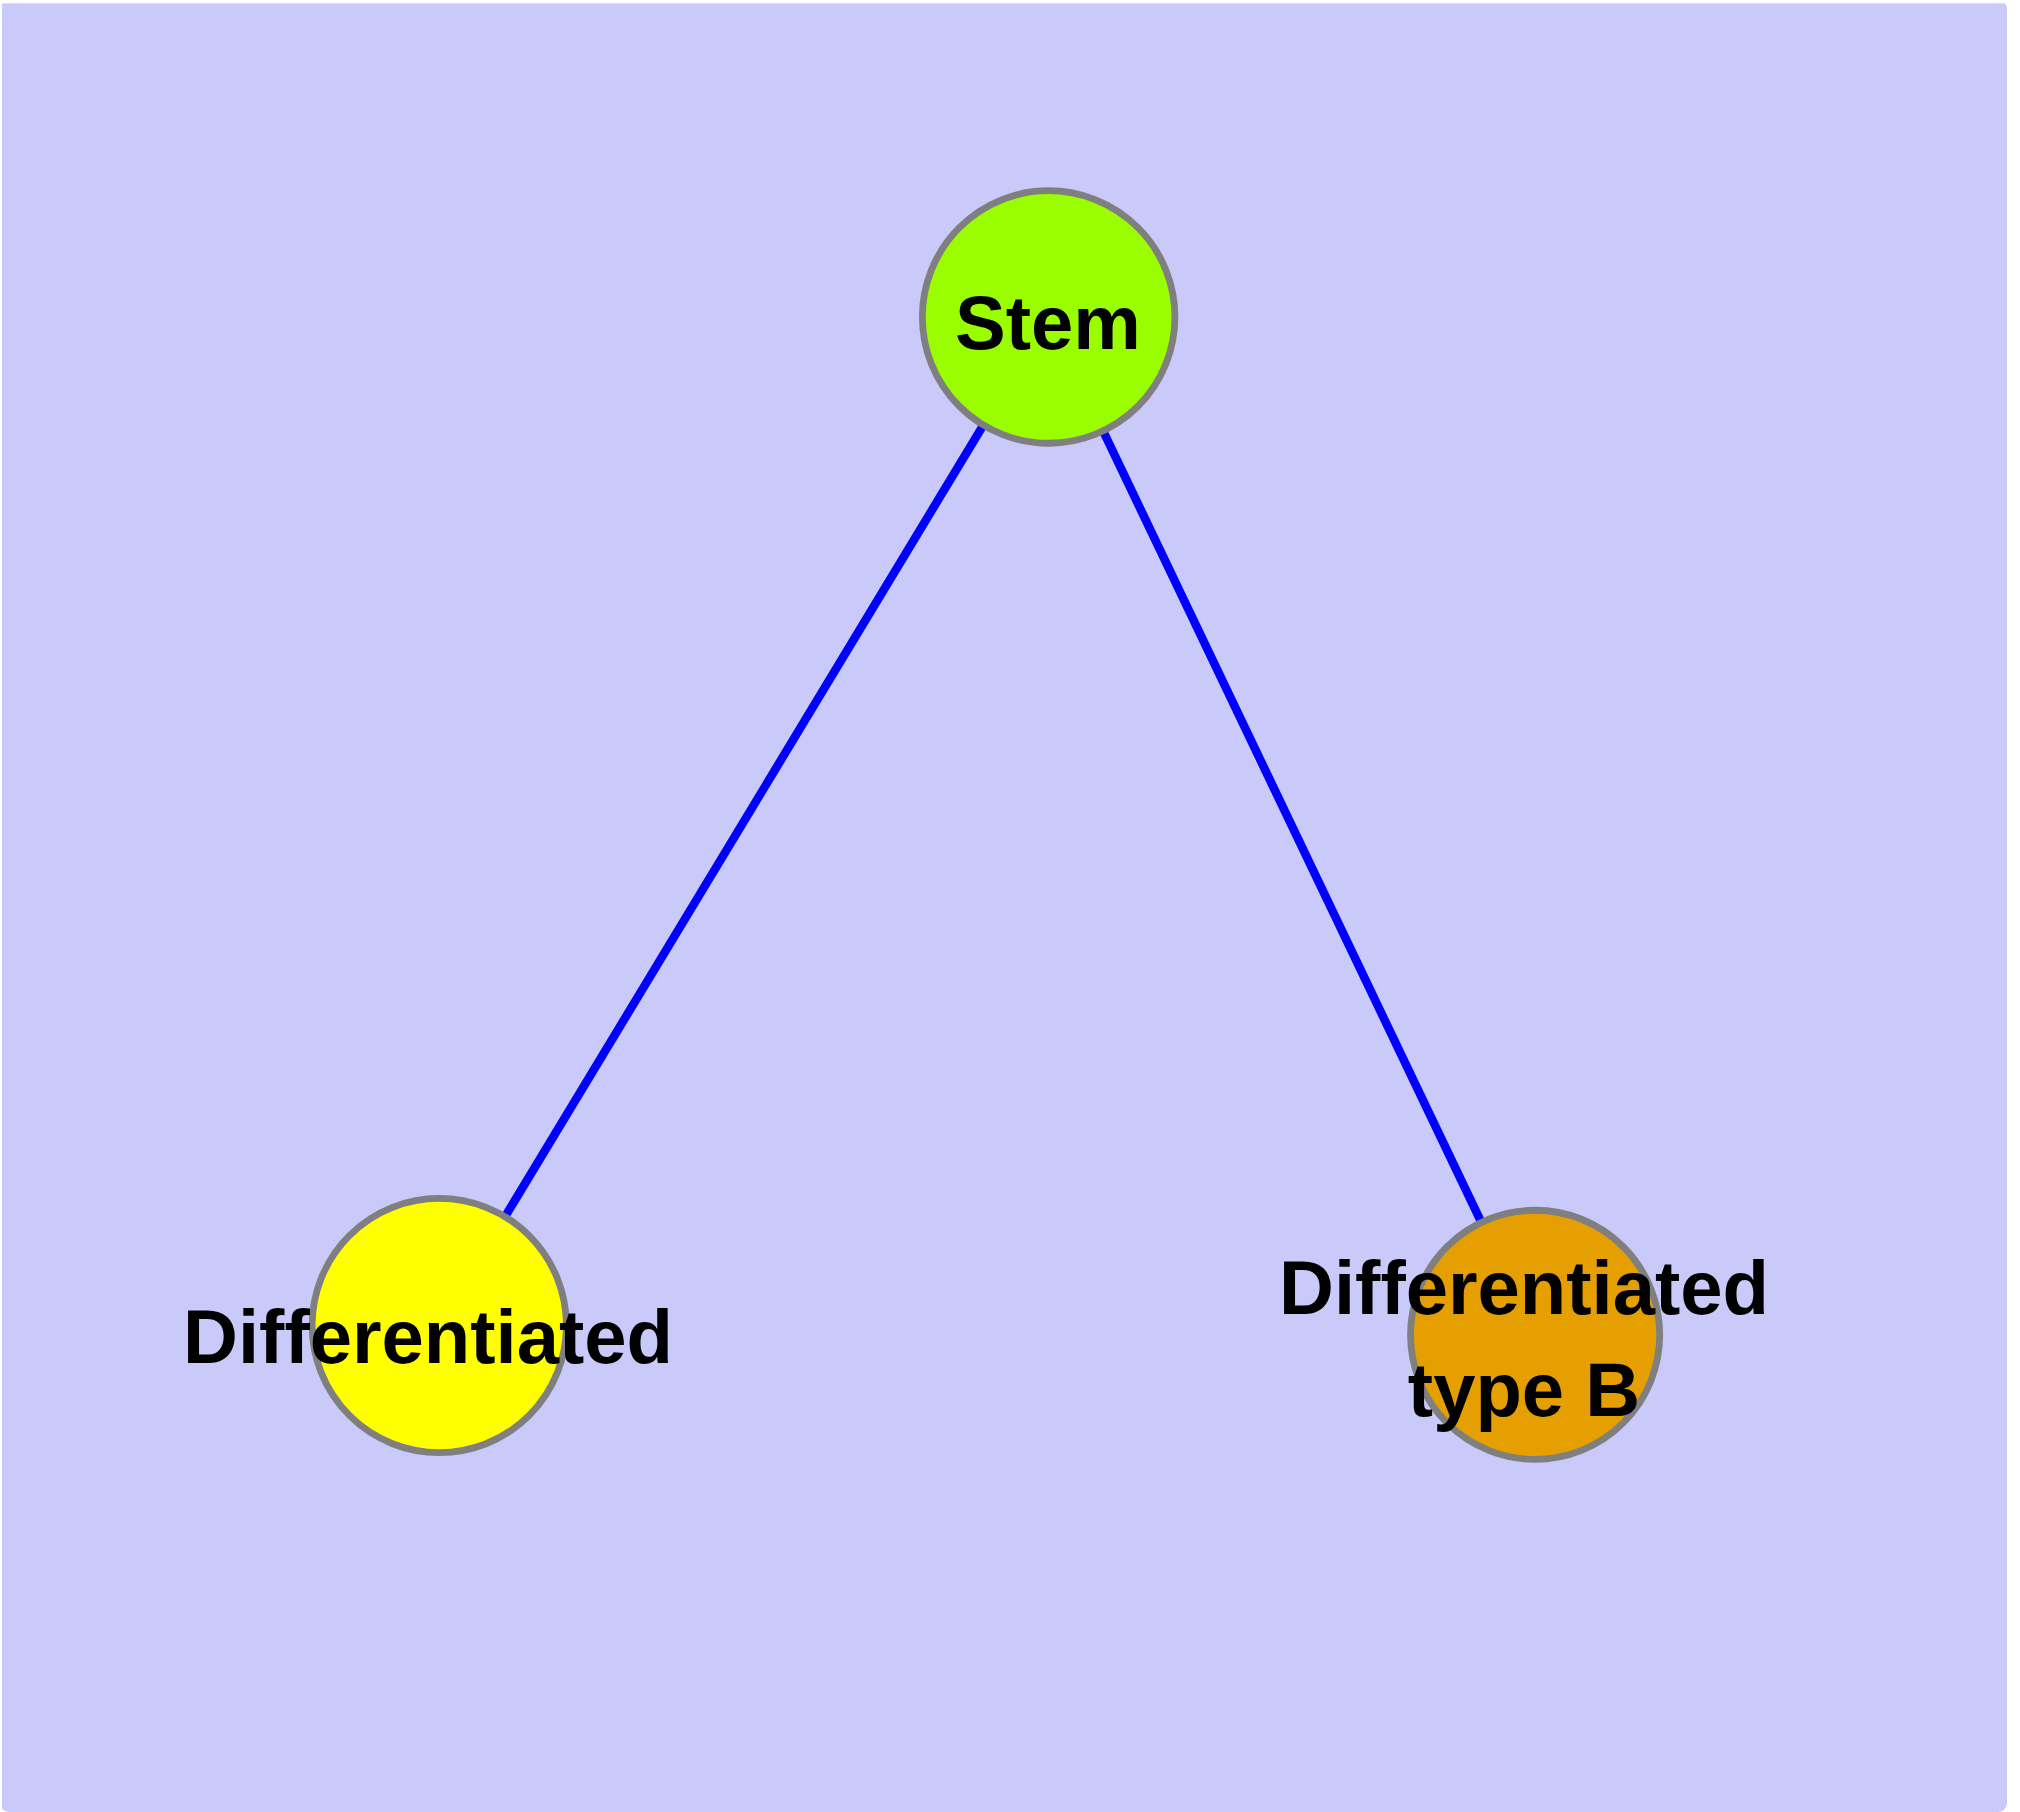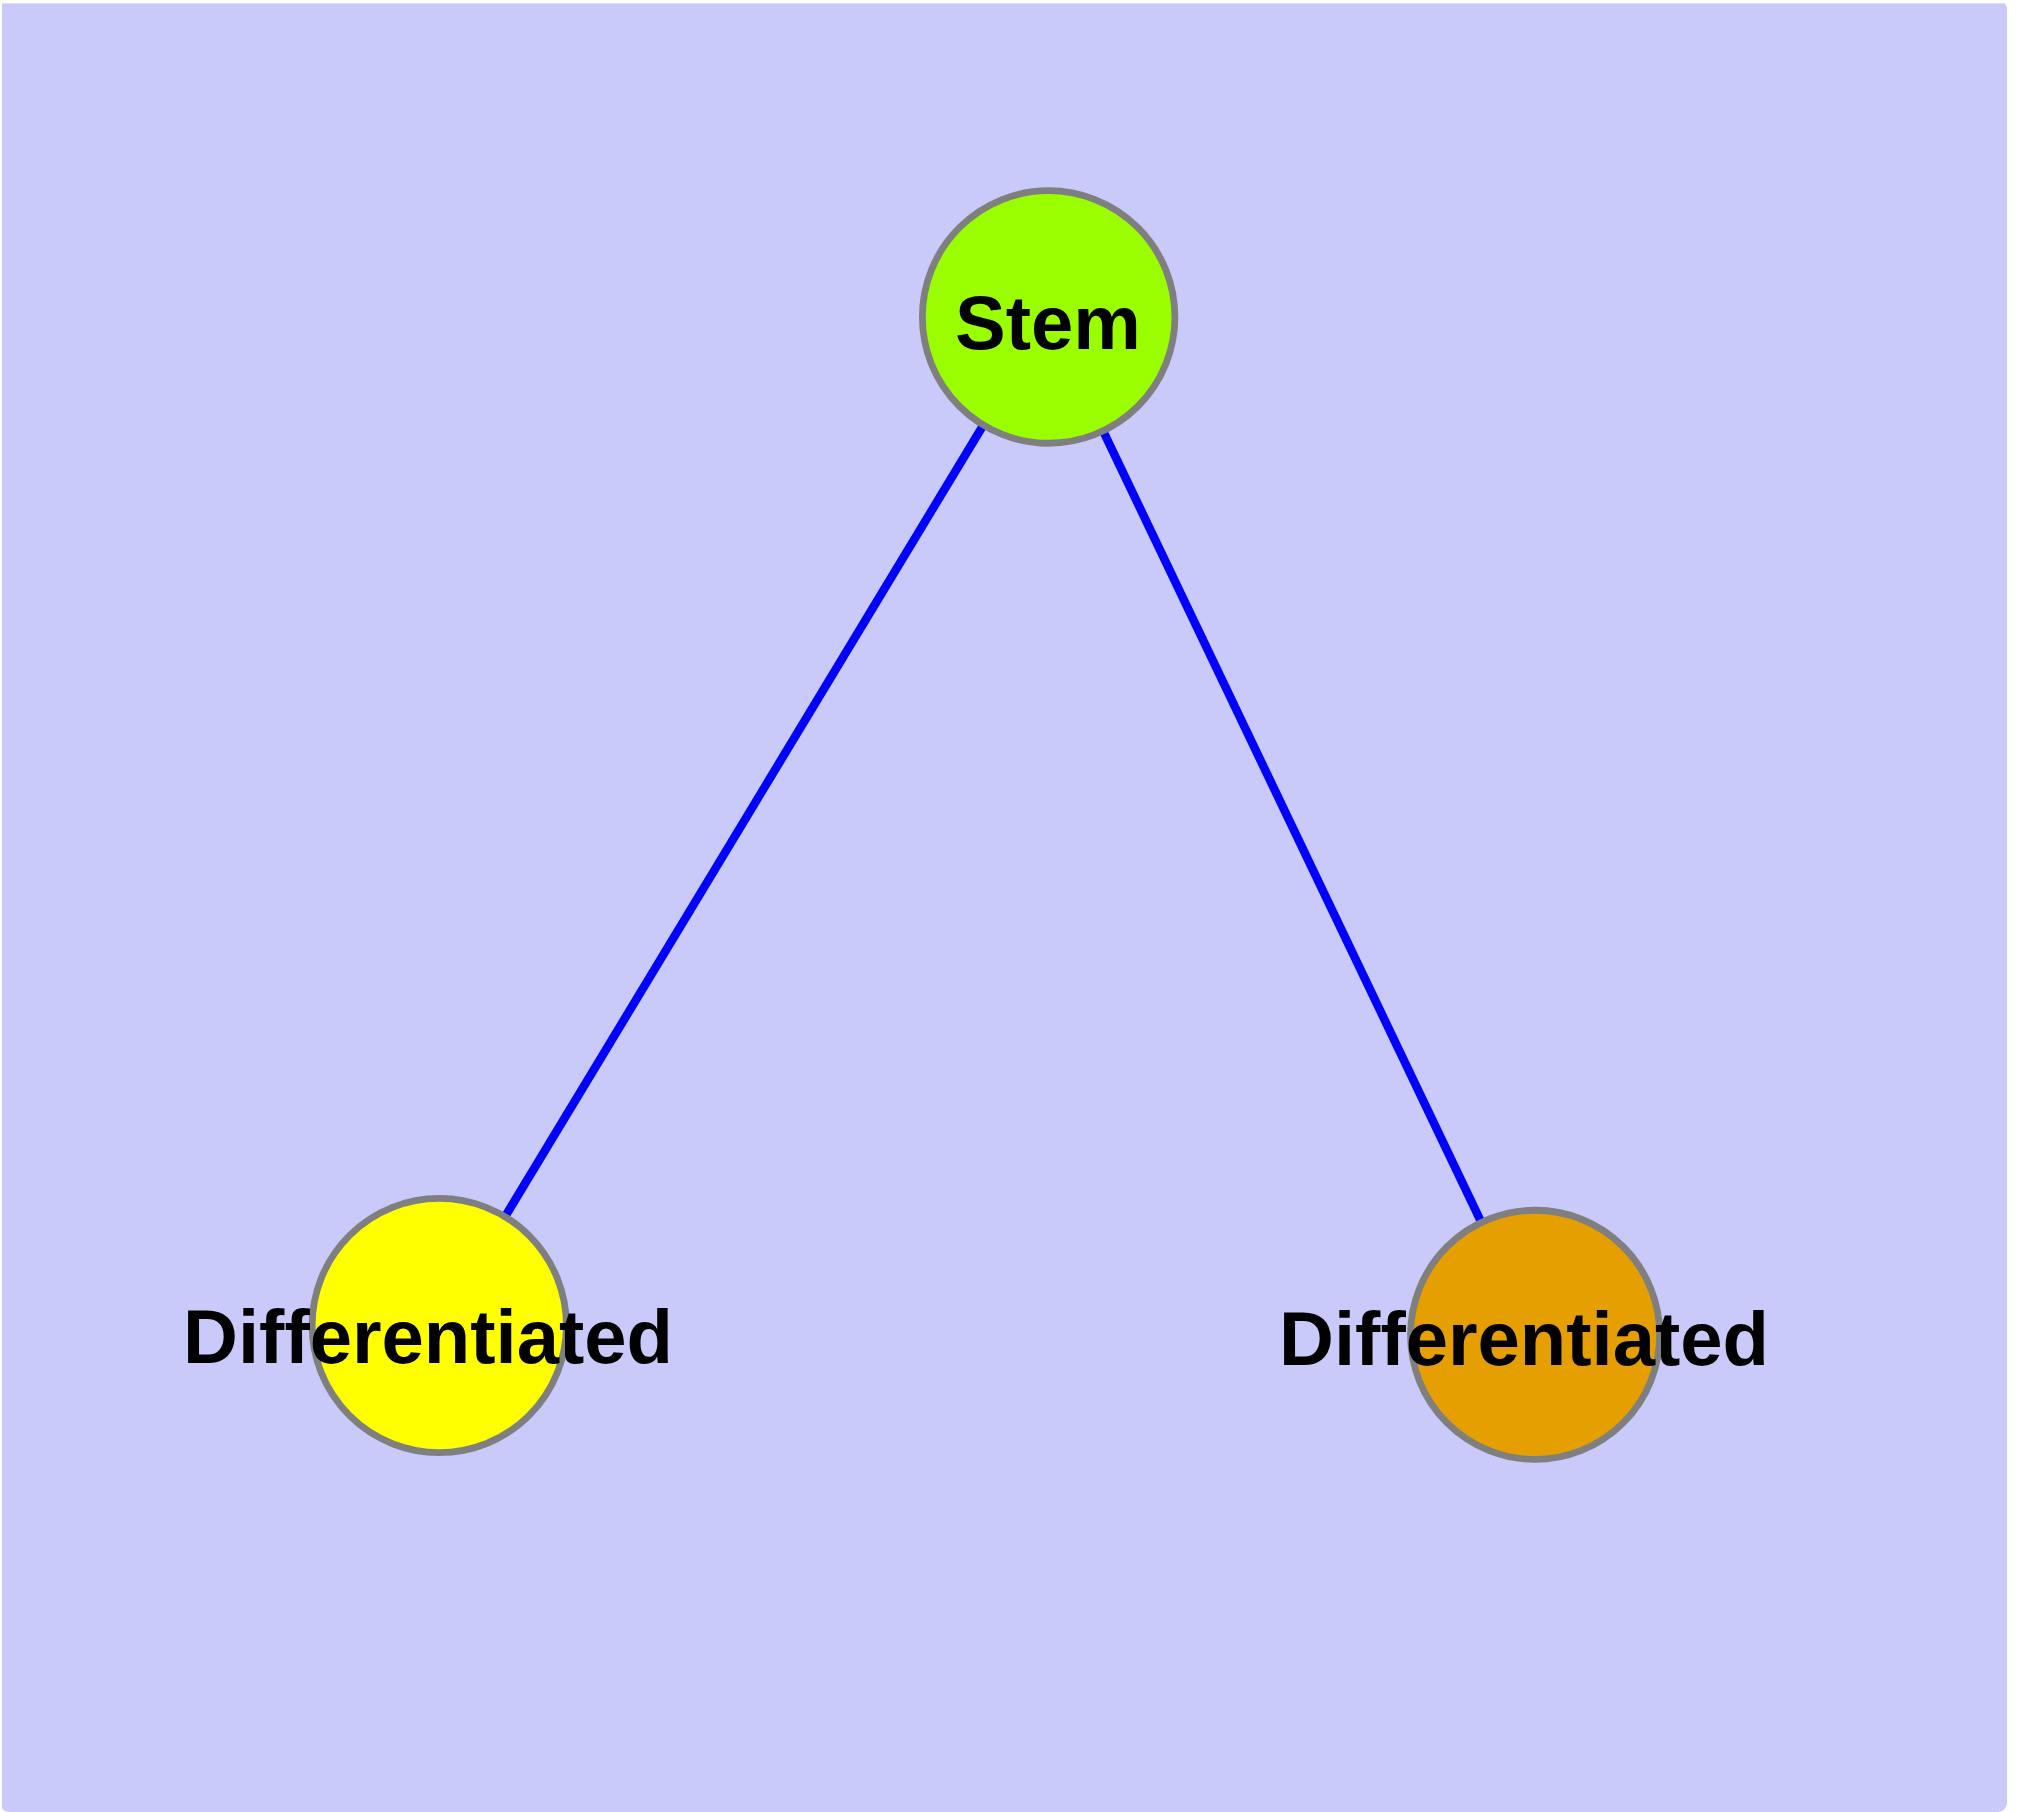"type B" span.label-line { html: none -> <span>type B</span> }
